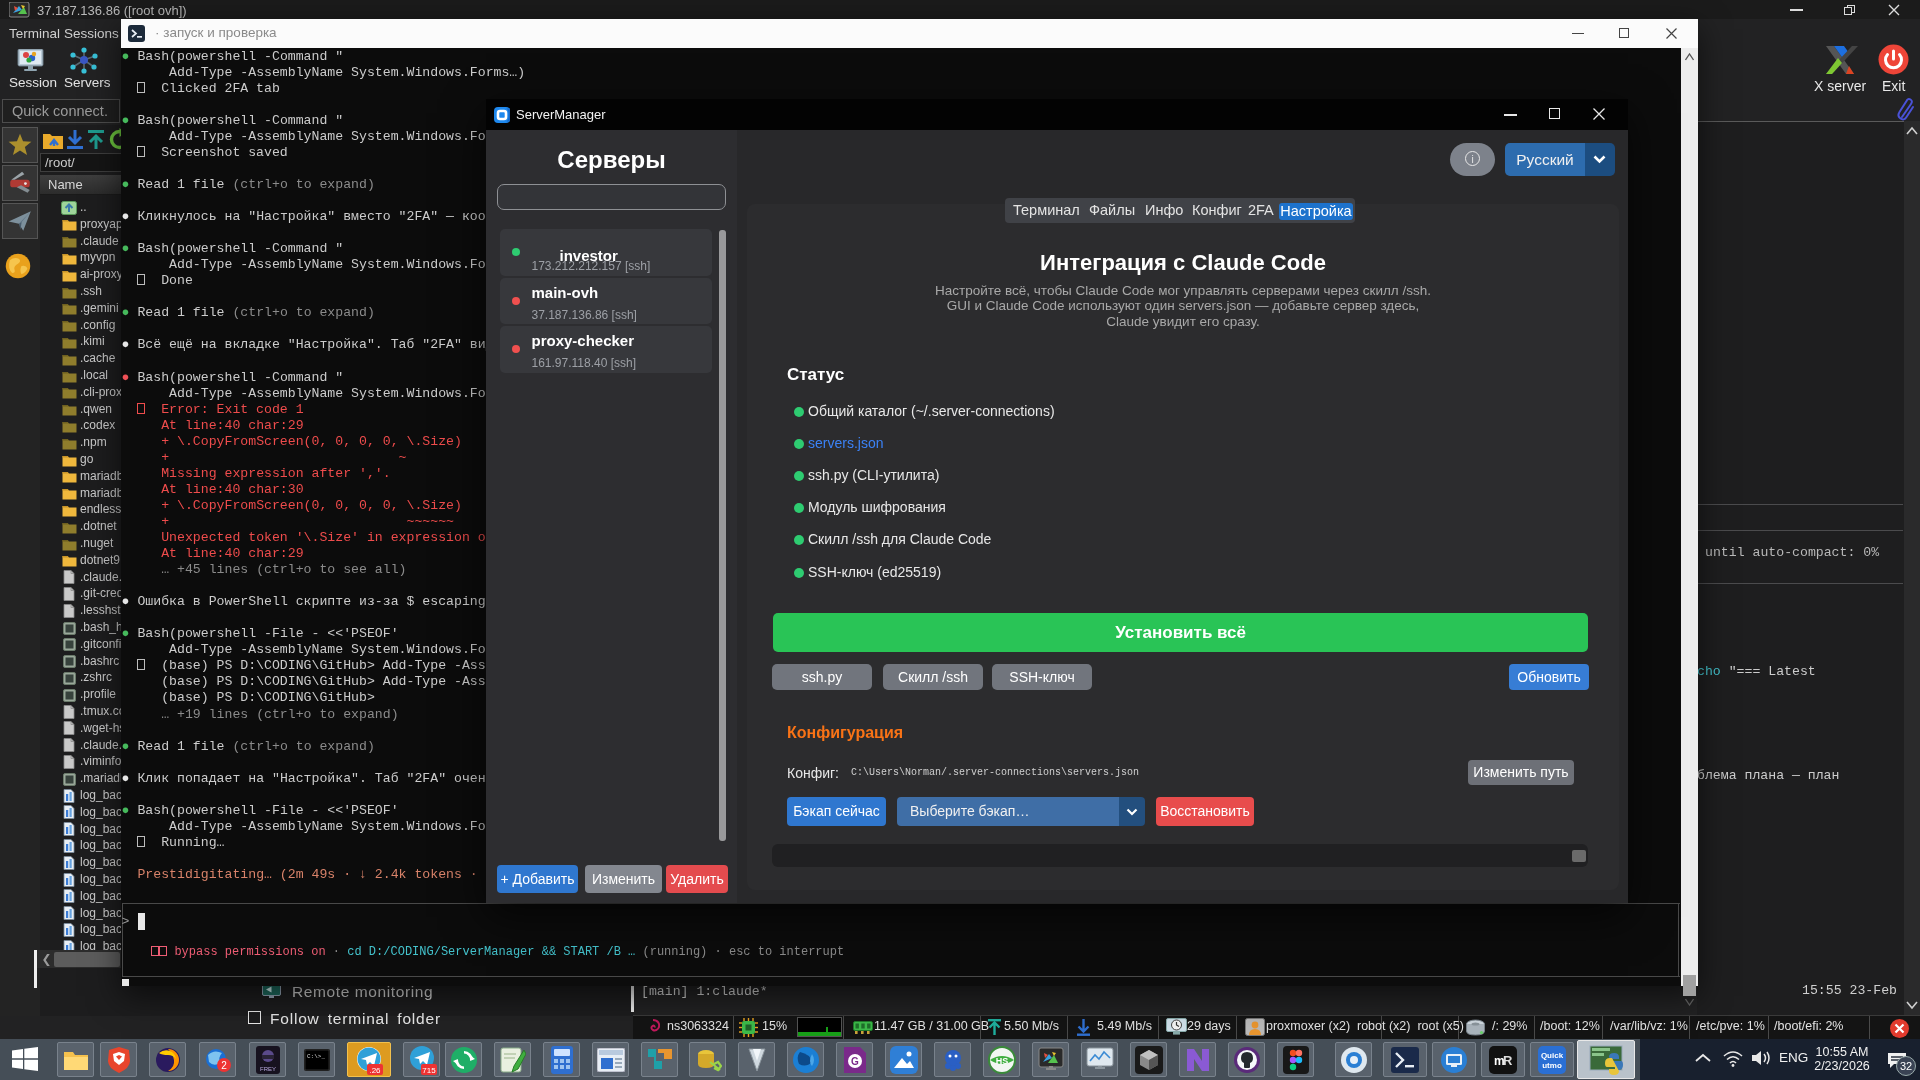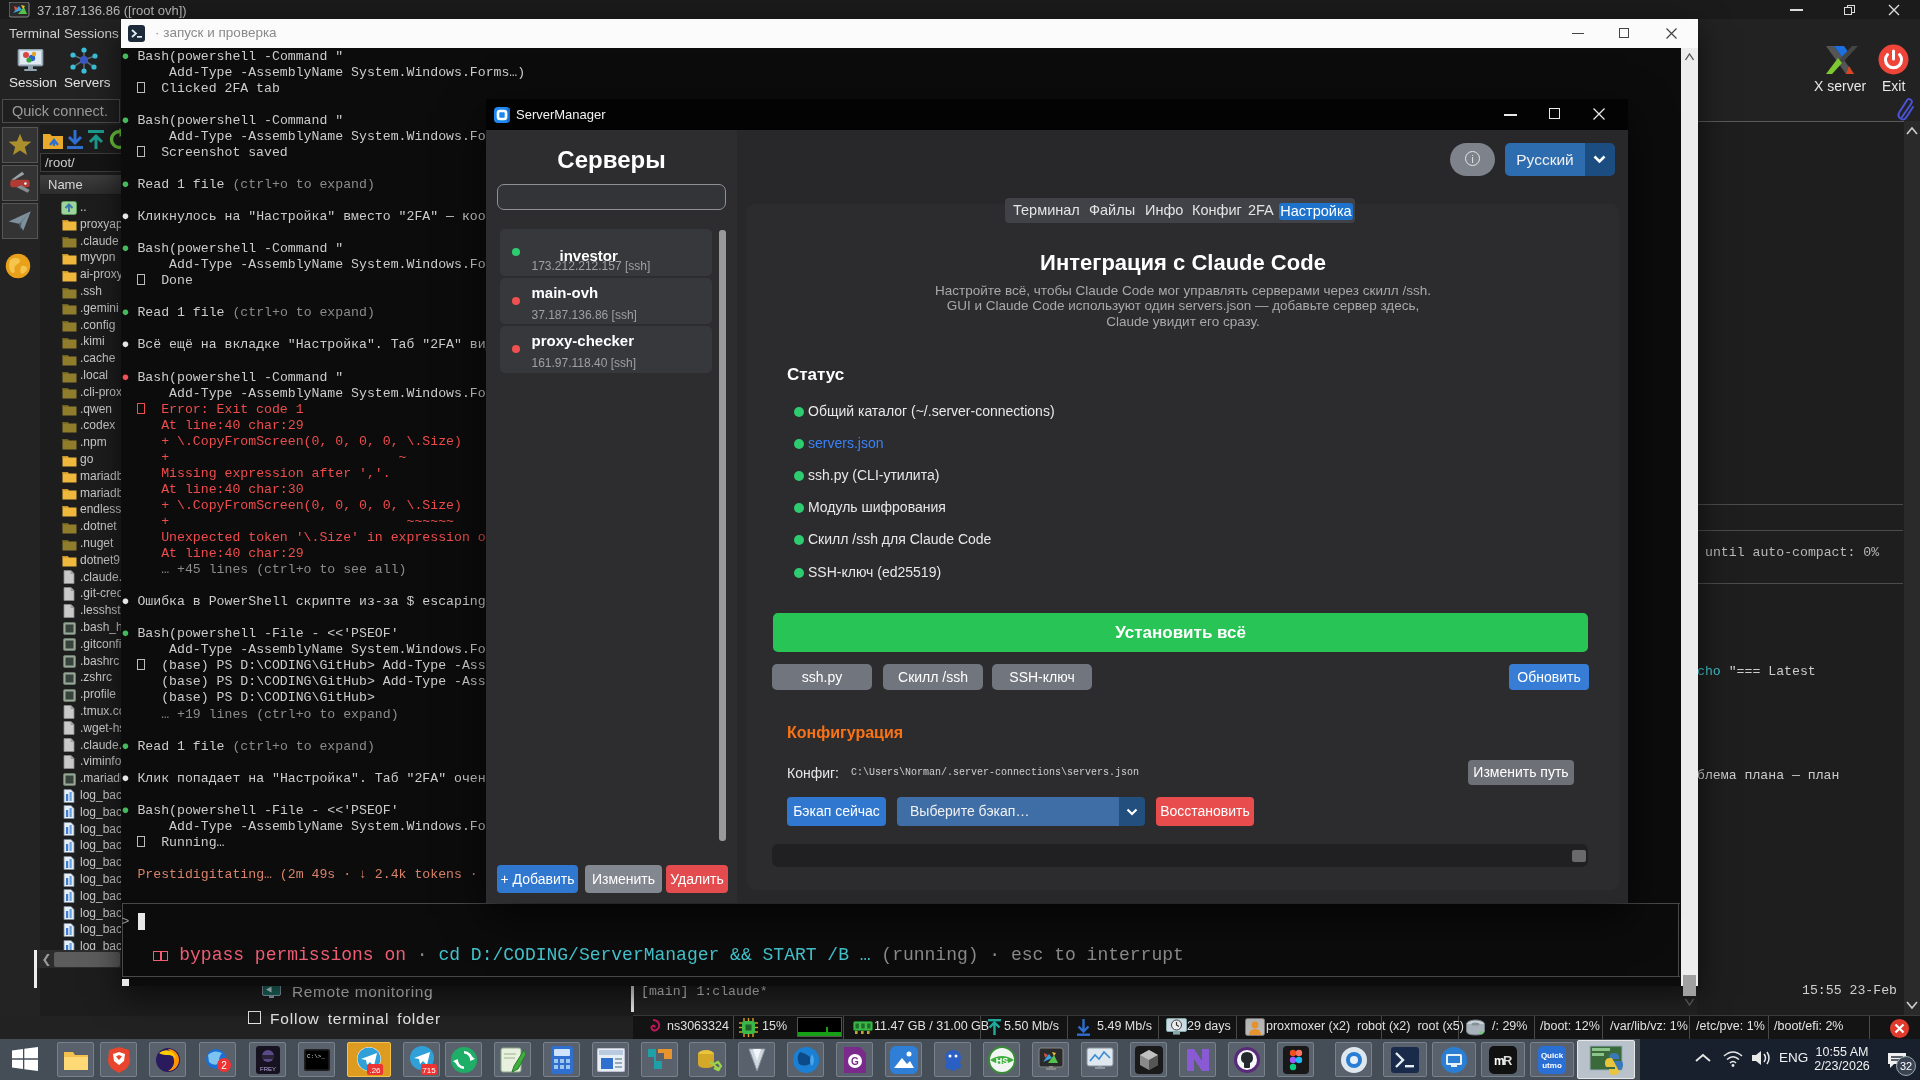"bypass permissions on · cd" div.ab { font-size: 18px -> 12px; left: 10px -> 16px }
